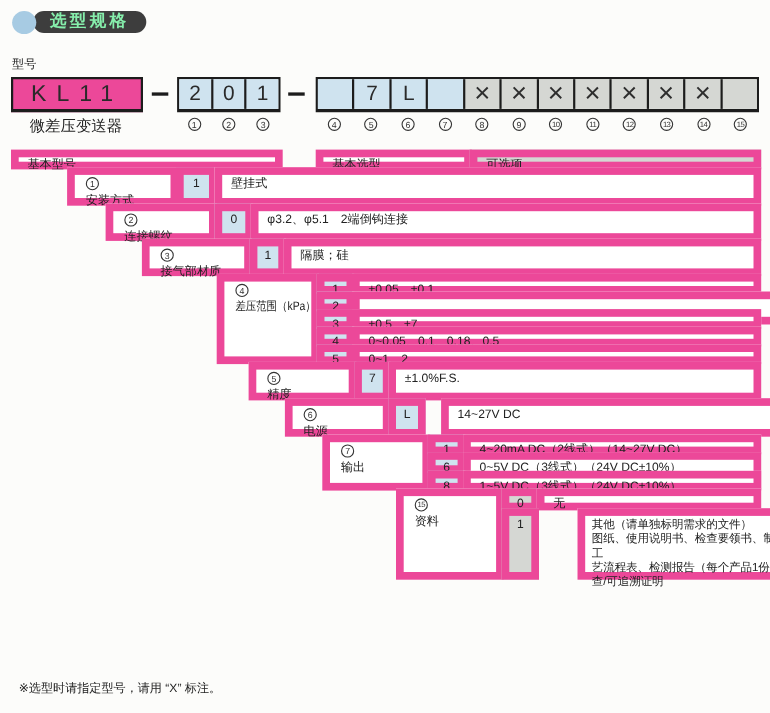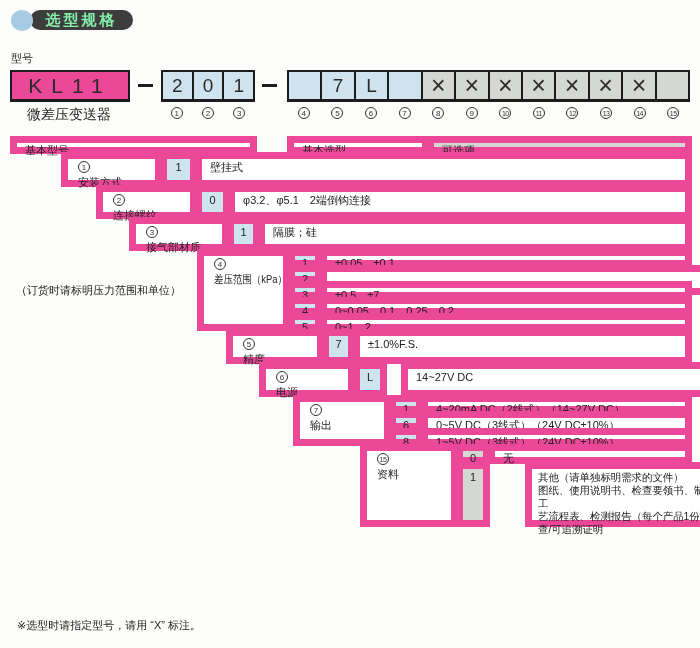"（订货时请标明压力范围和单位）" div.abs { html: <div>（订货时请标明压力范围和单位）</div> -> none }
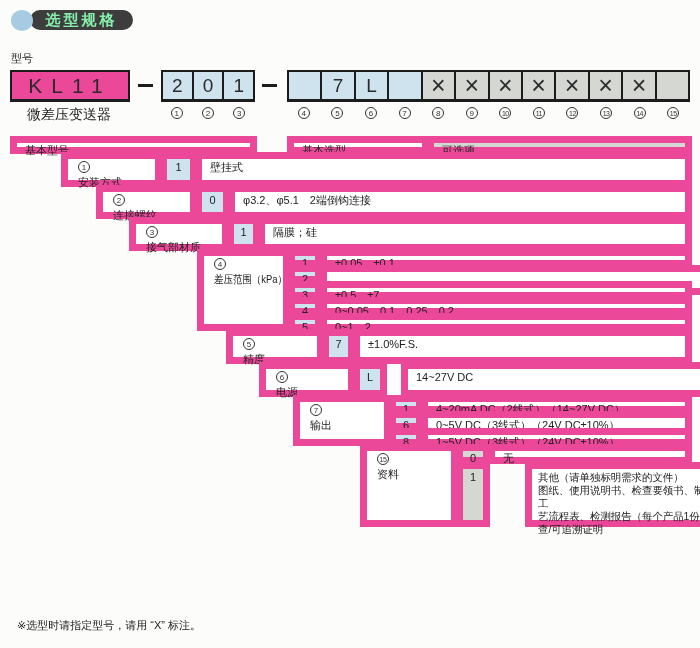"0~0.05、0.1、0.25、0.2" div.abs { text: 0.25、0.2 -> 0.18、0.5 }
